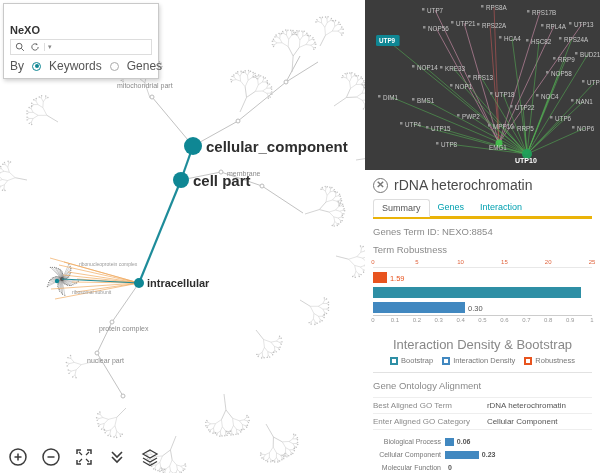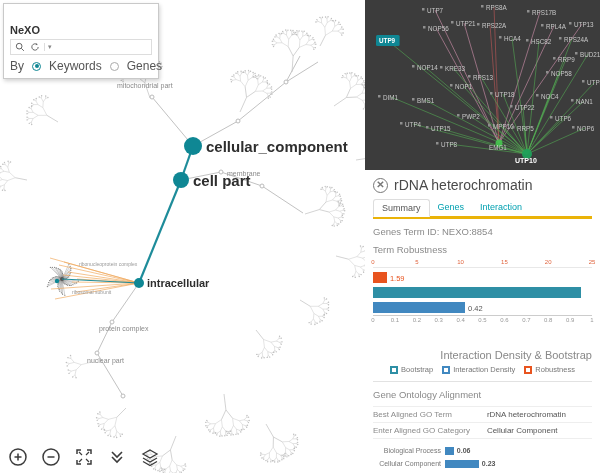"0.42" span.rob-val { text: 0.42 -> 0.30 }
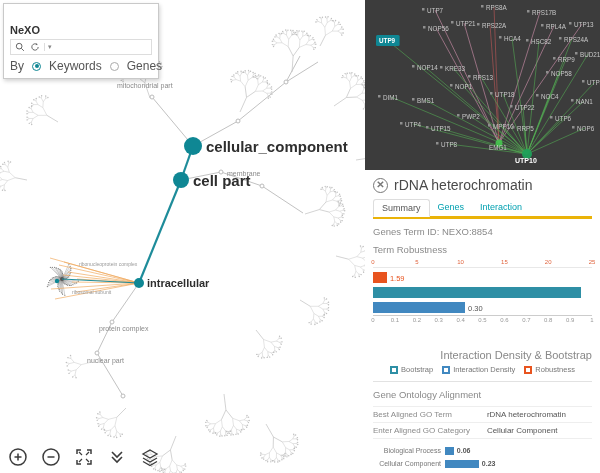"Interaction Density & Bootstrap" .axis-caption { font-size: 11px -> 13px; margin-top: 24px -> 12px; text-align: right -> center }
